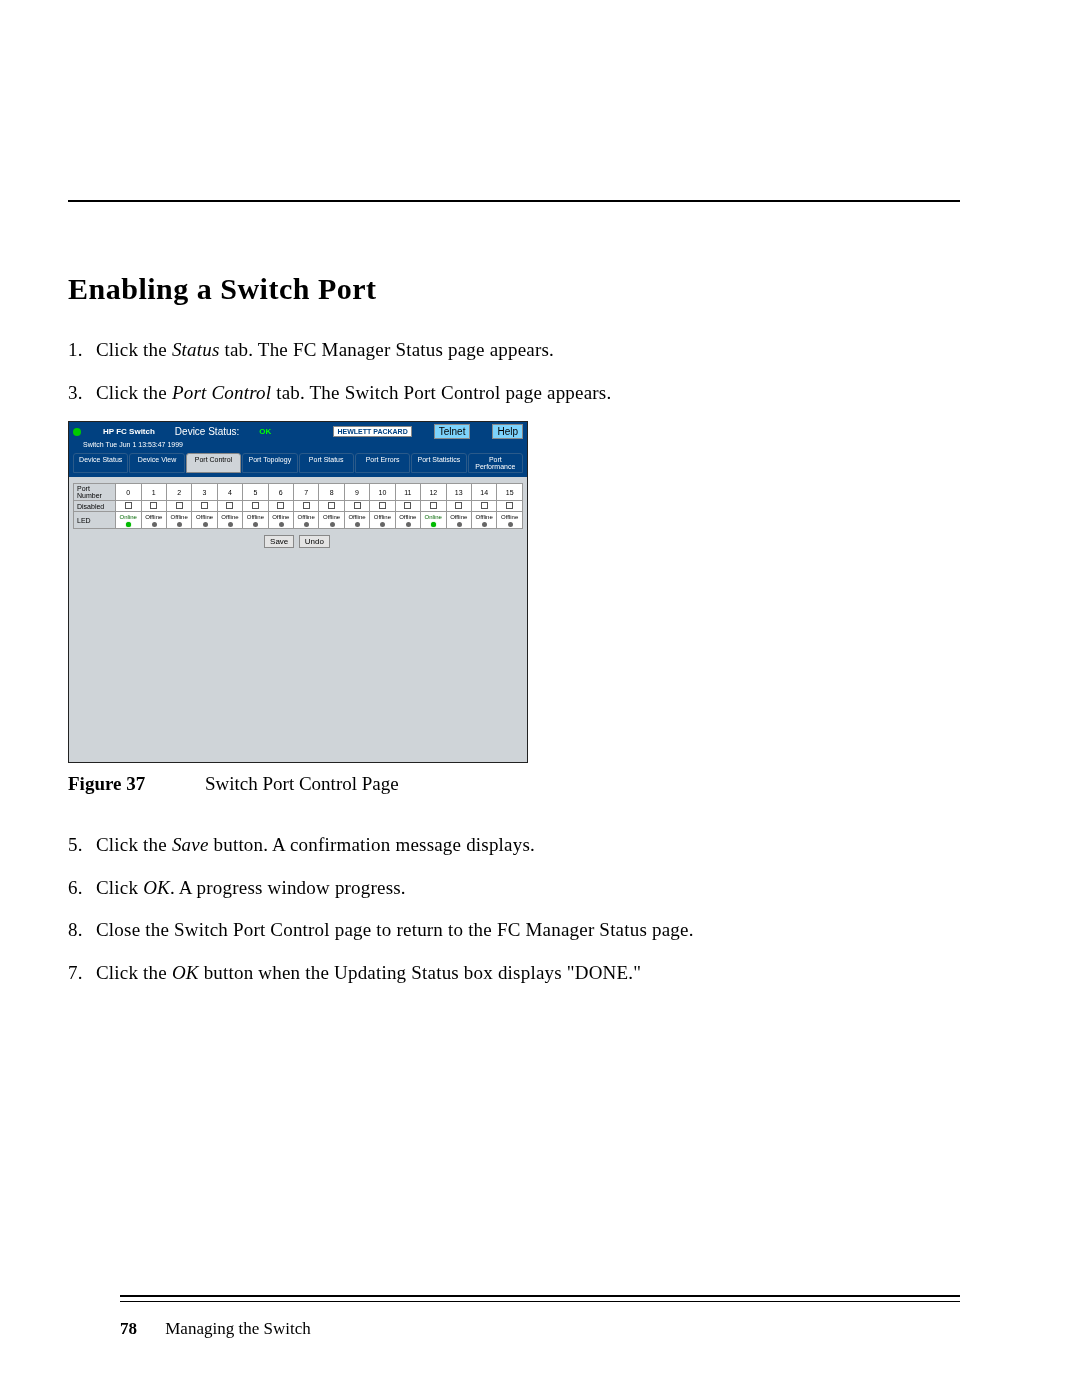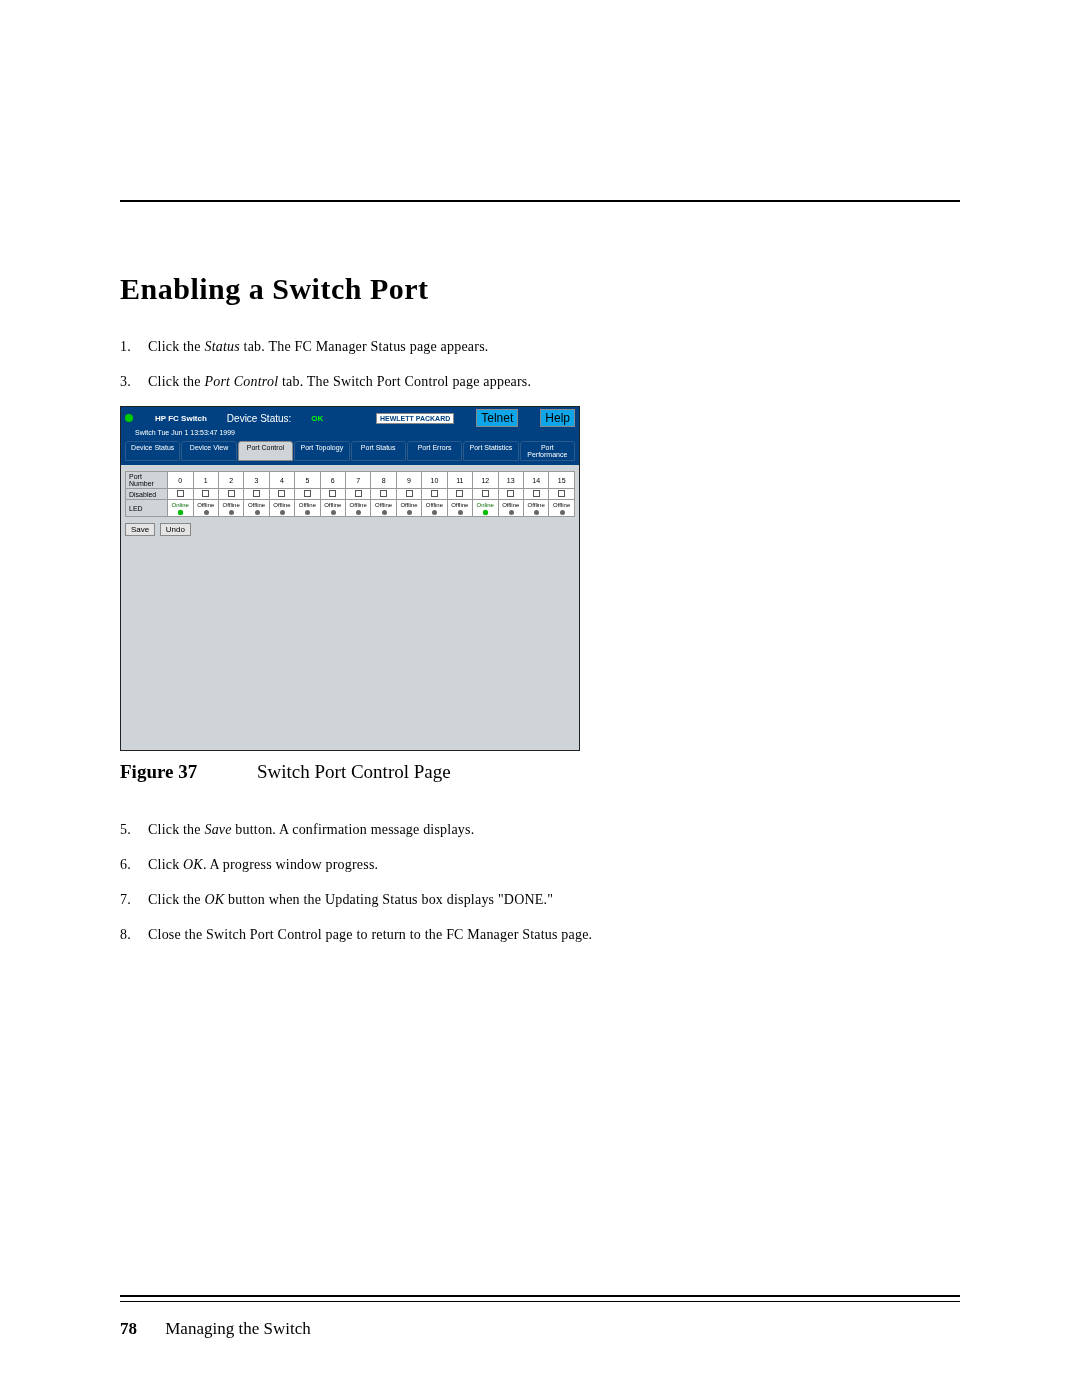"Enabling a Switch Port" .page { padding: 200px 120px 0 120px -> 200px 120px 0 68px }
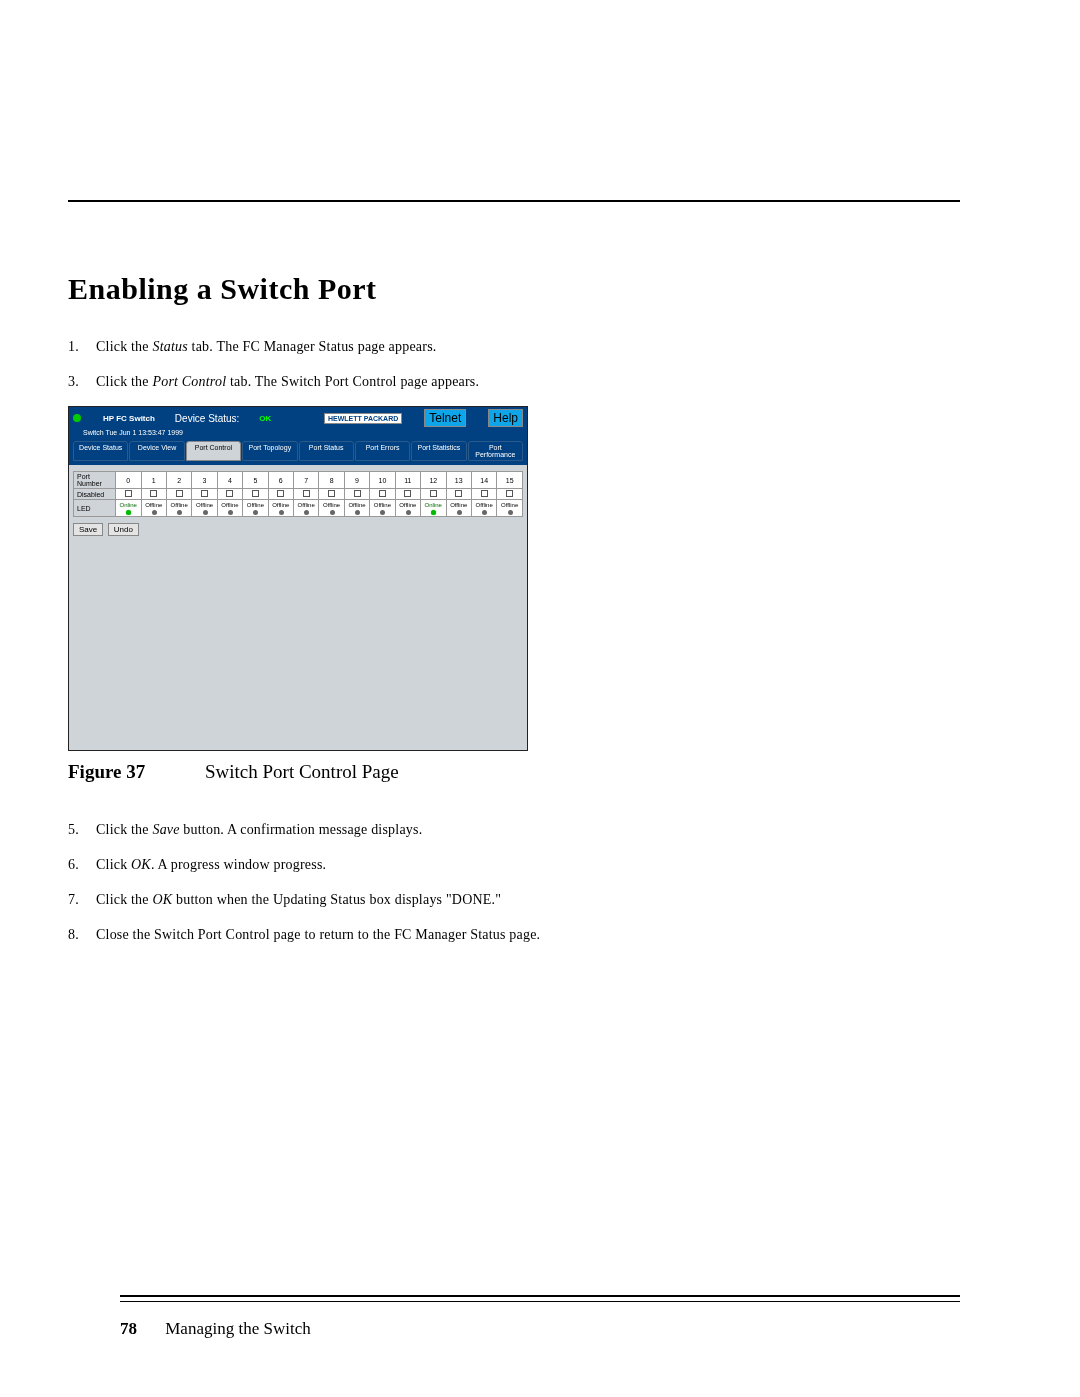"Click the Status tab. The" .steps li { font-size: 14px -> 19px }
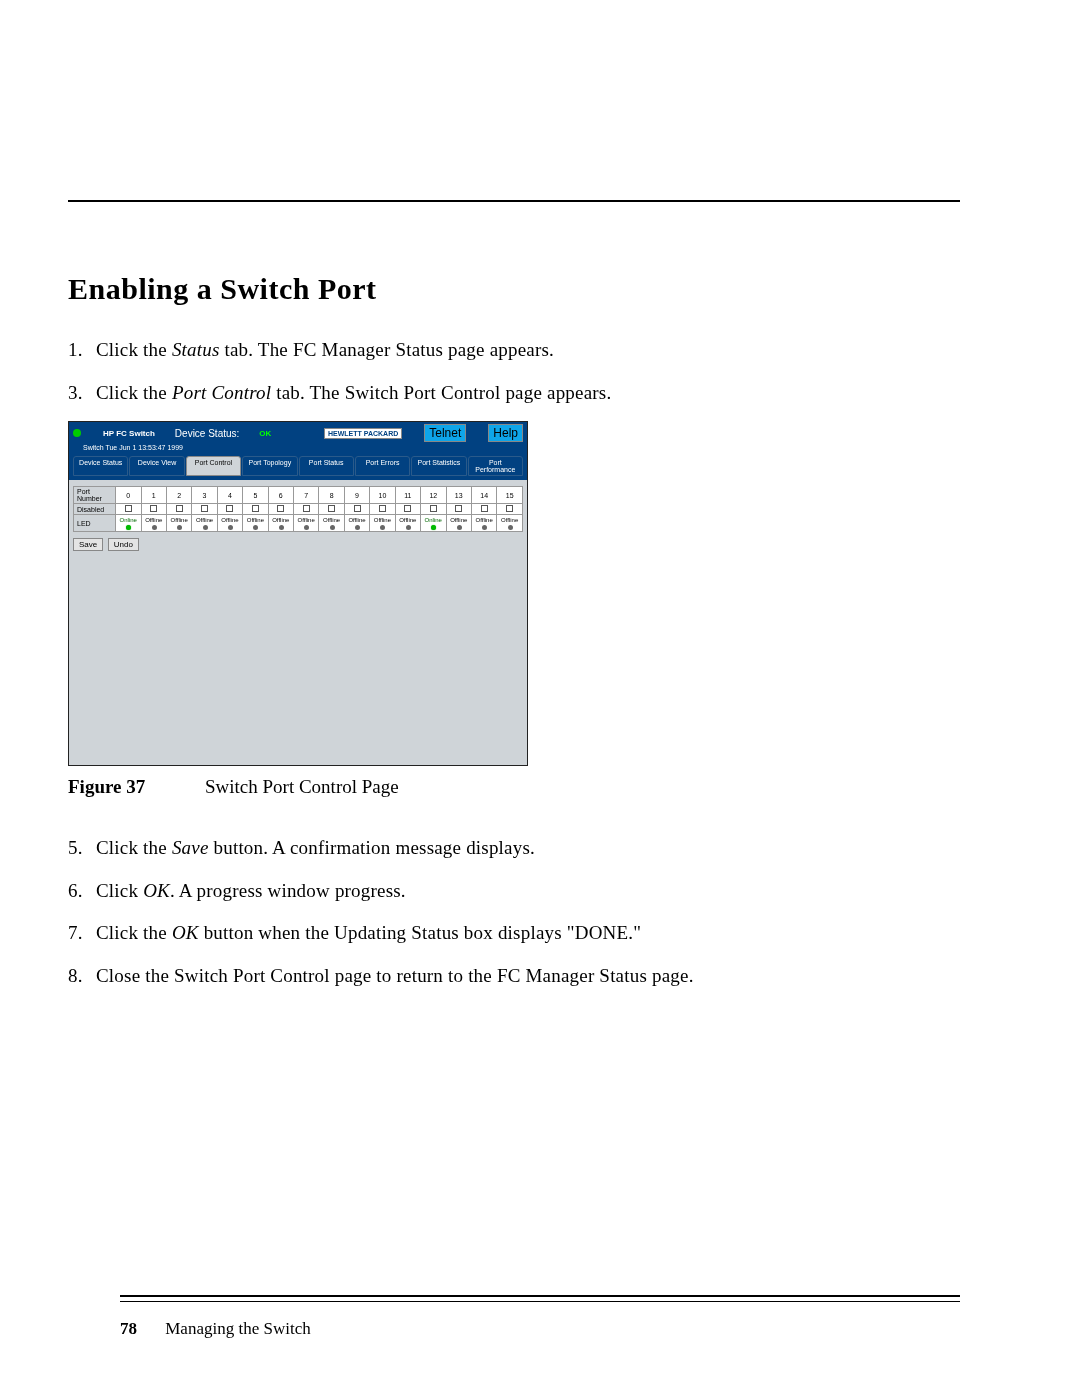"Telnet" .shot-header .btn { background: #0ea5e9 -> #7dd3fc; font-size: 12px -> 10px }
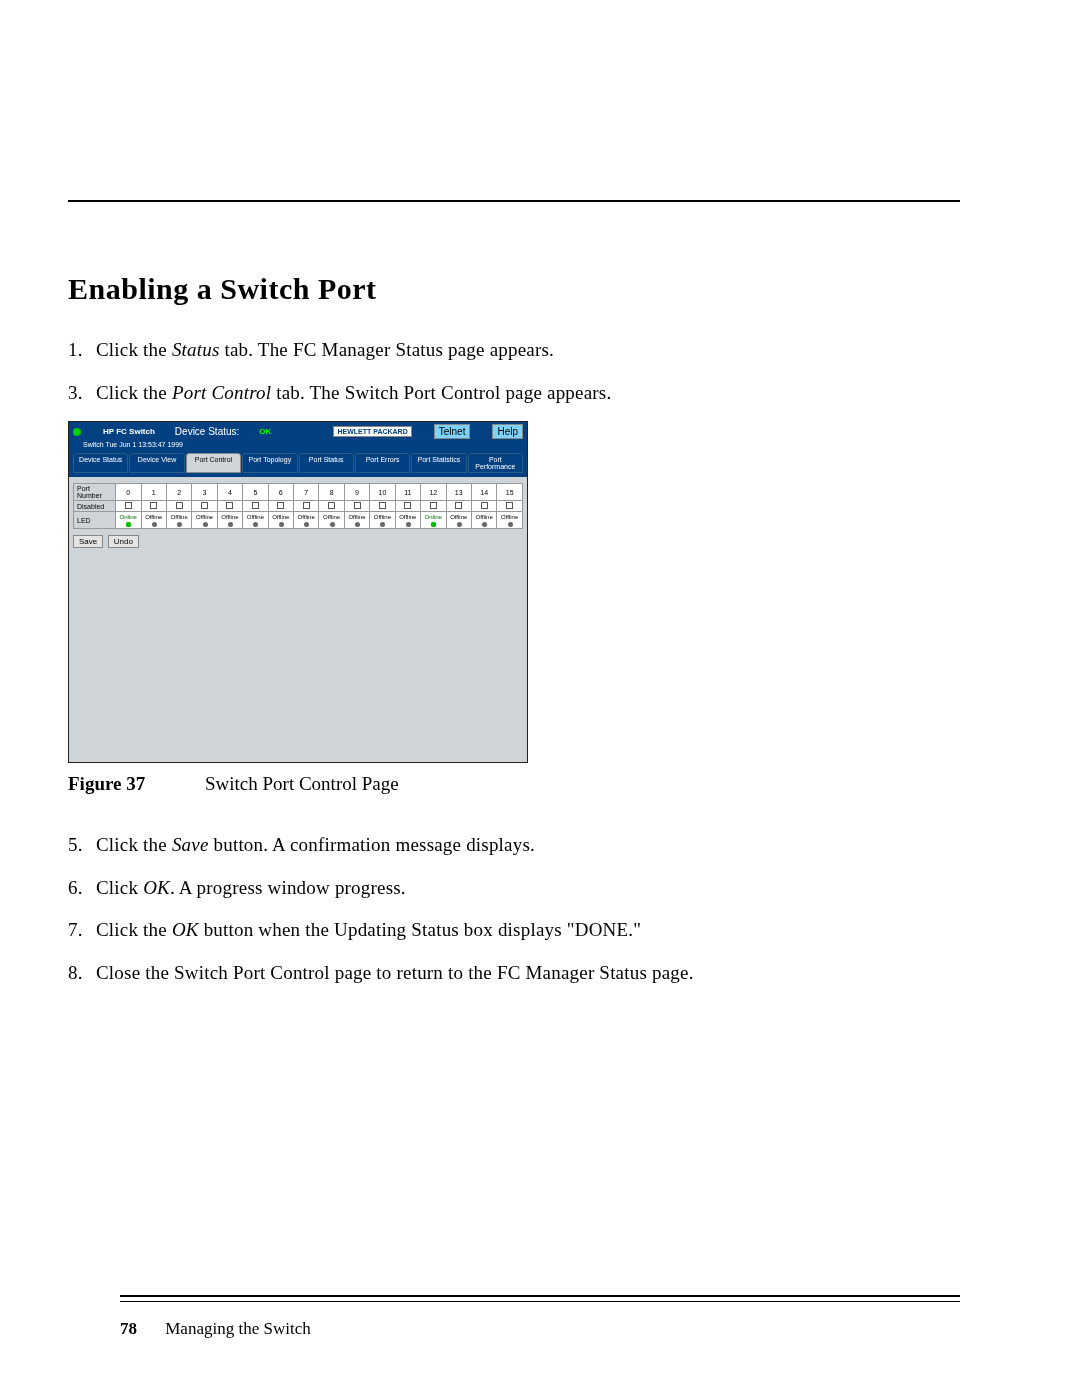"Save Undo" .panel-btns { text-align: none -> center }
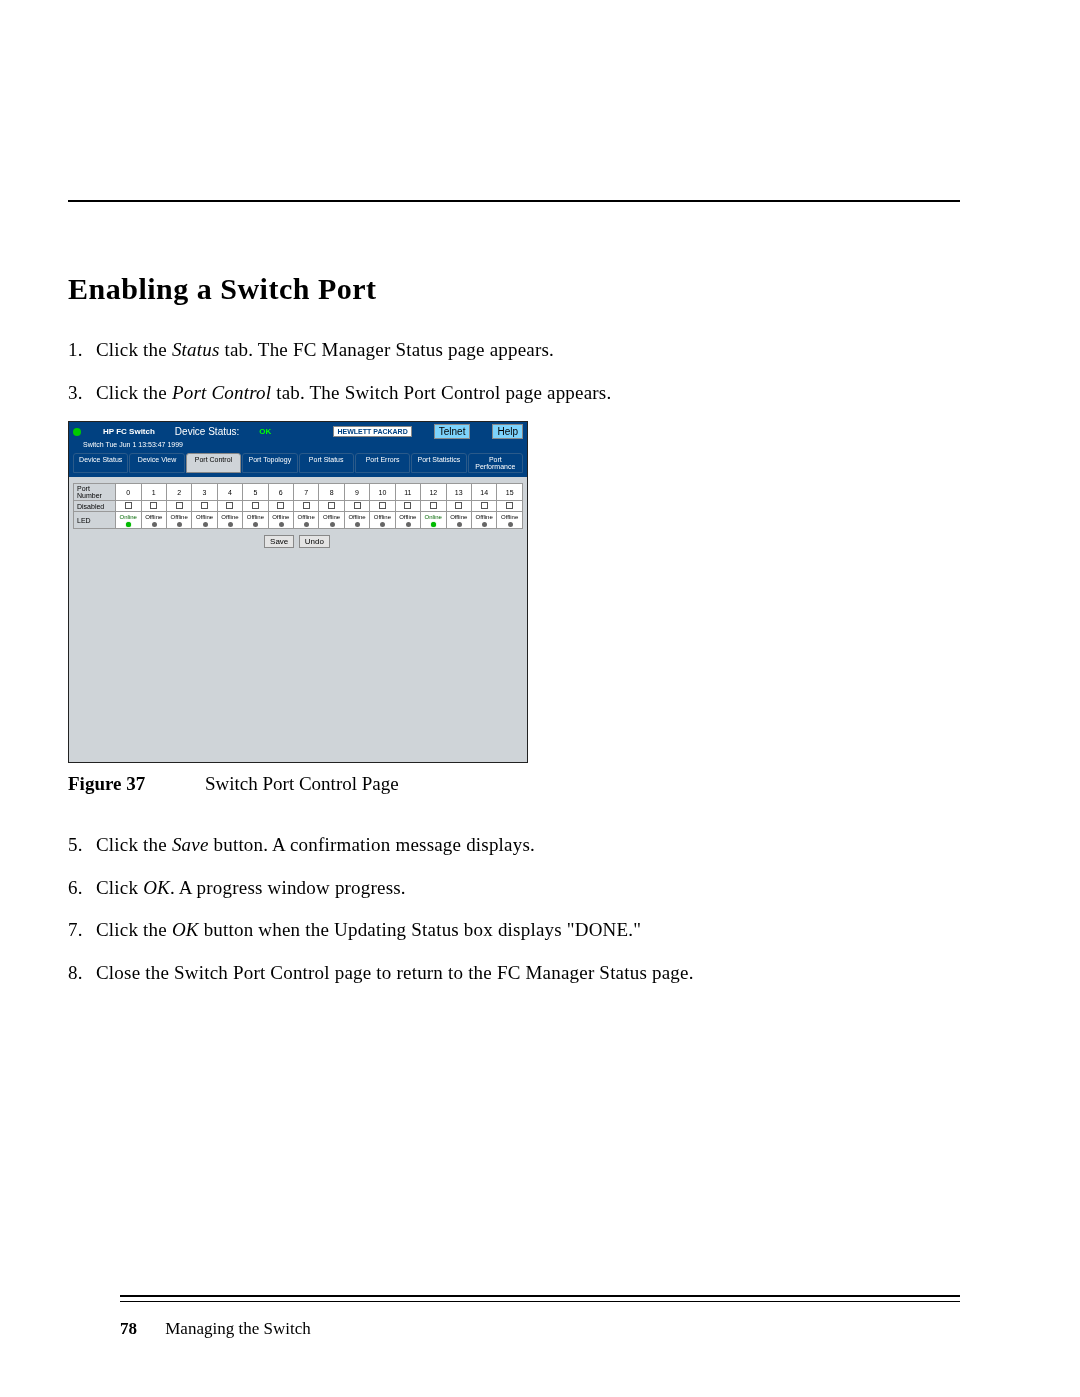"Click the OK button when" li { order: before "Close the Switch Port Control" -> after "Close the Switch Port Control" }
